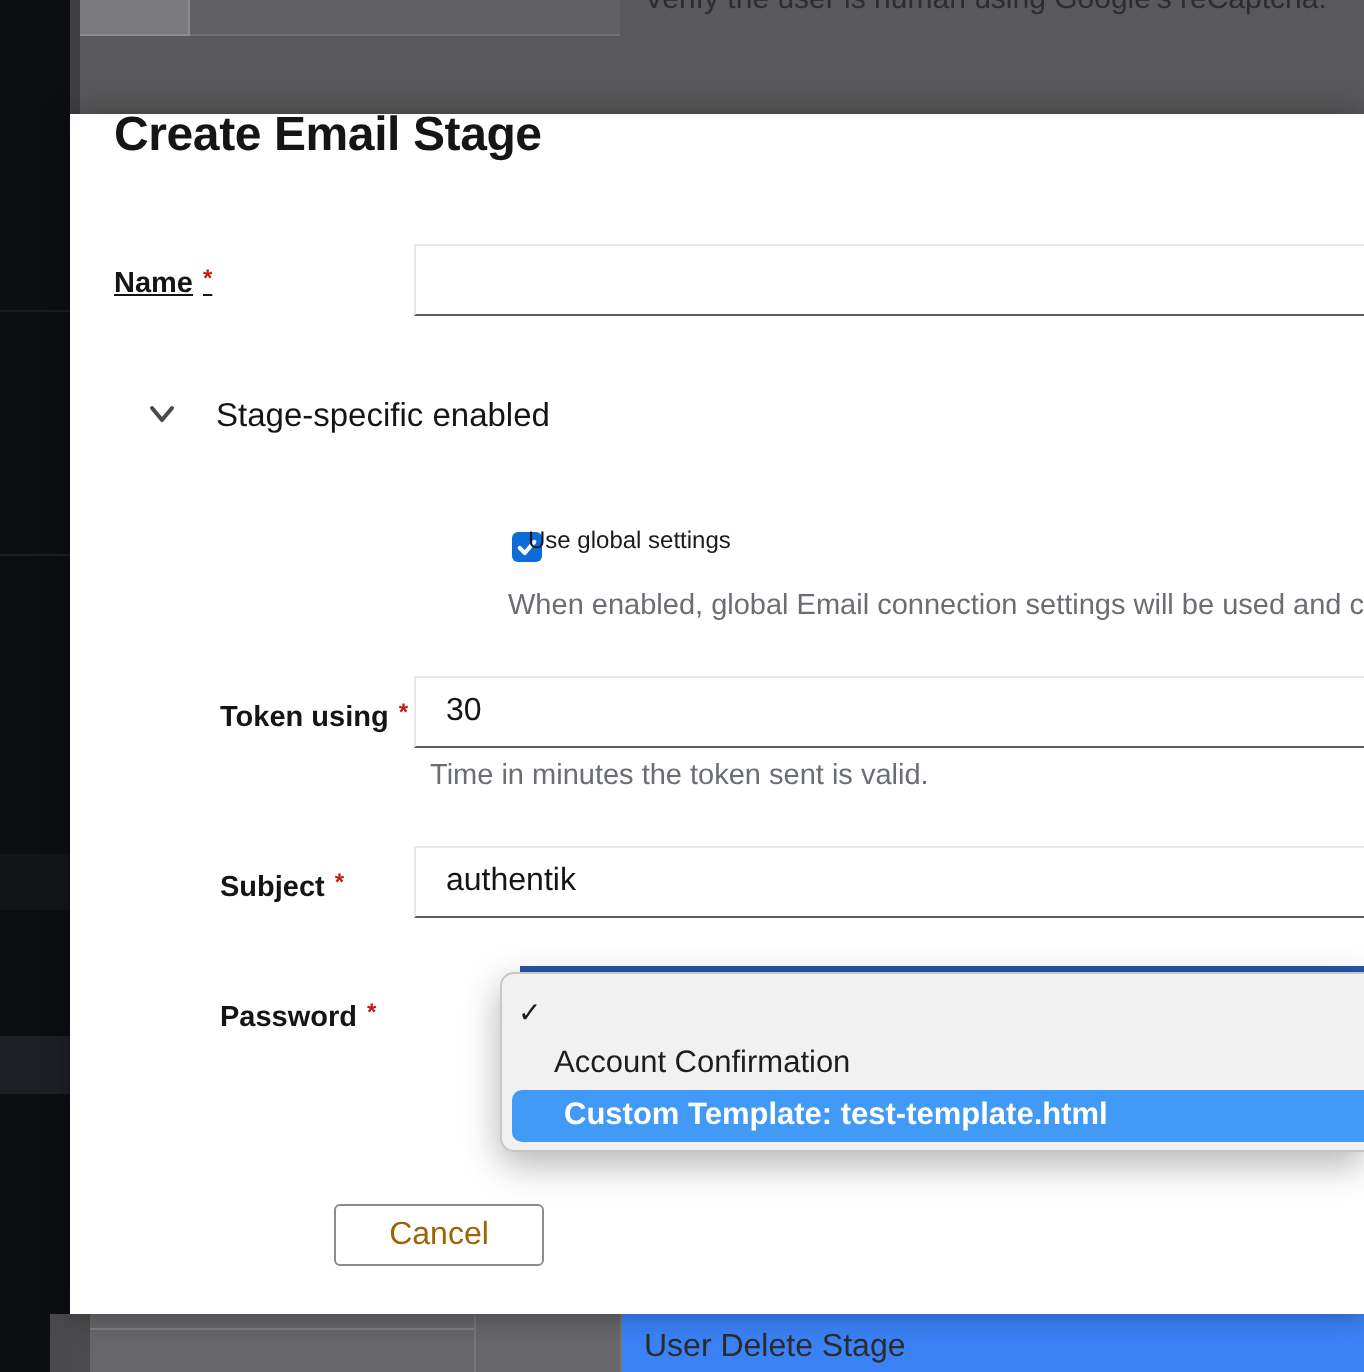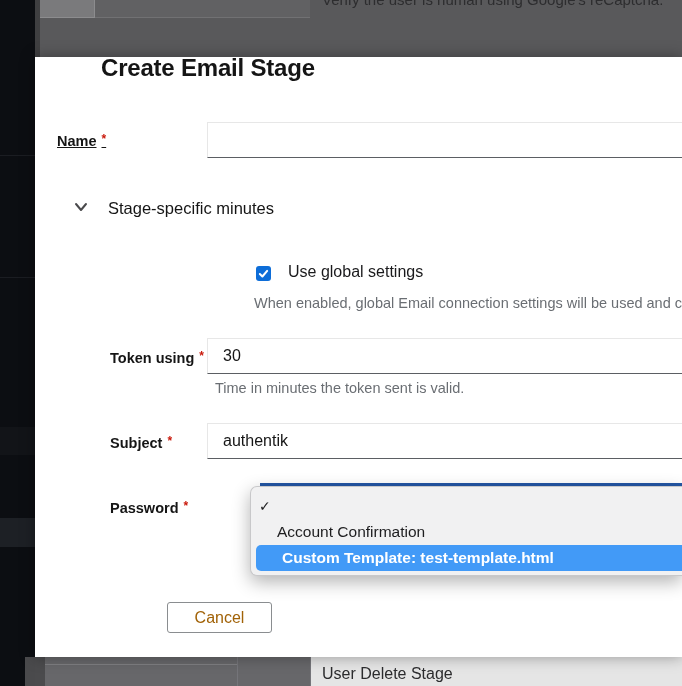"Create Email Stage" .modal-title { margin-left: 44px -> none }
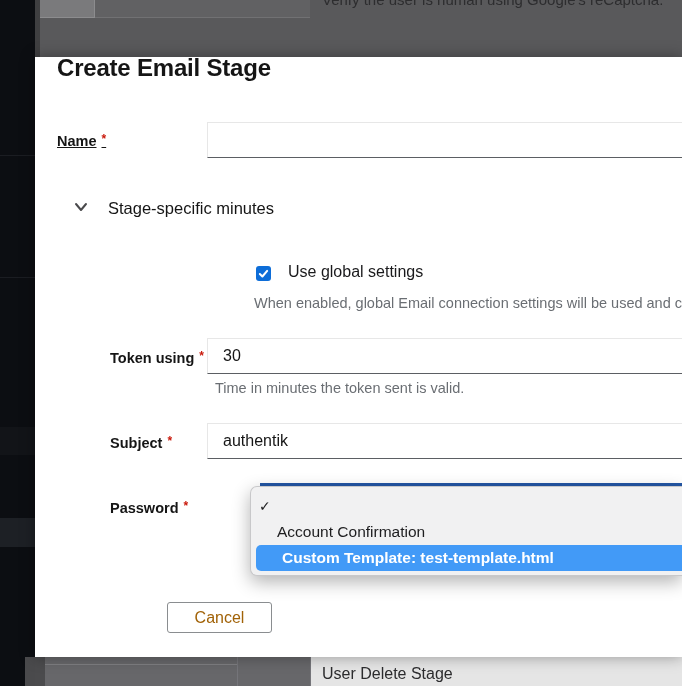"Stage-specific minutes" div.abs { text: minutes -> enabled }
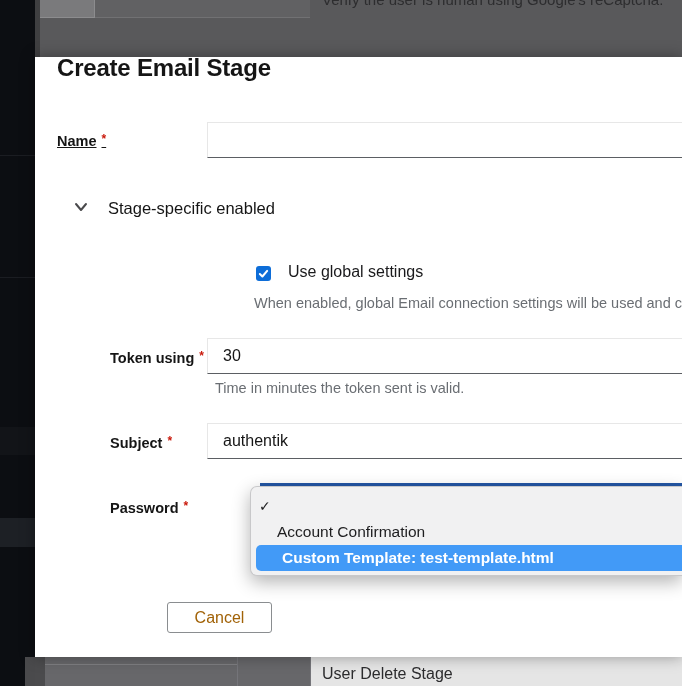"Use global settings" .check-label { font-size: 16px -> 12px; left: 288px -> 264px }
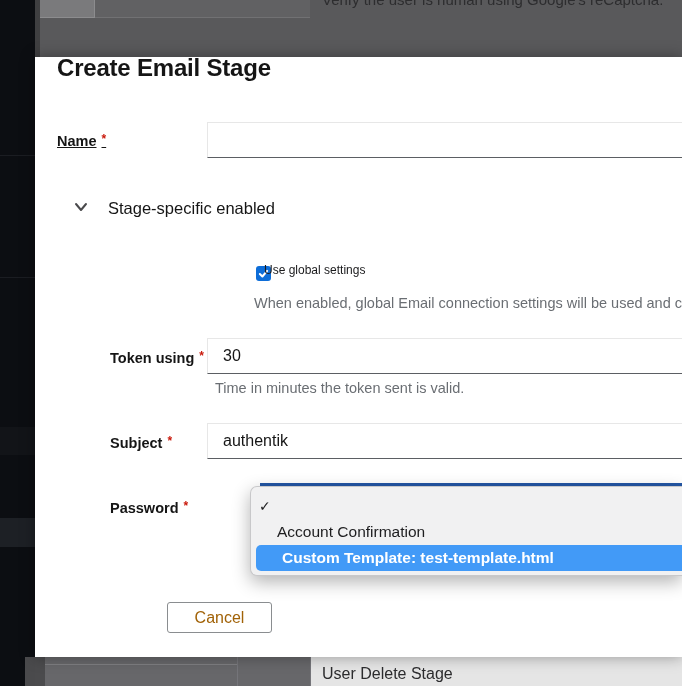"User Delete Stage" .strip-bottom { background: #e5e5e5 -> #3b82f6 }
